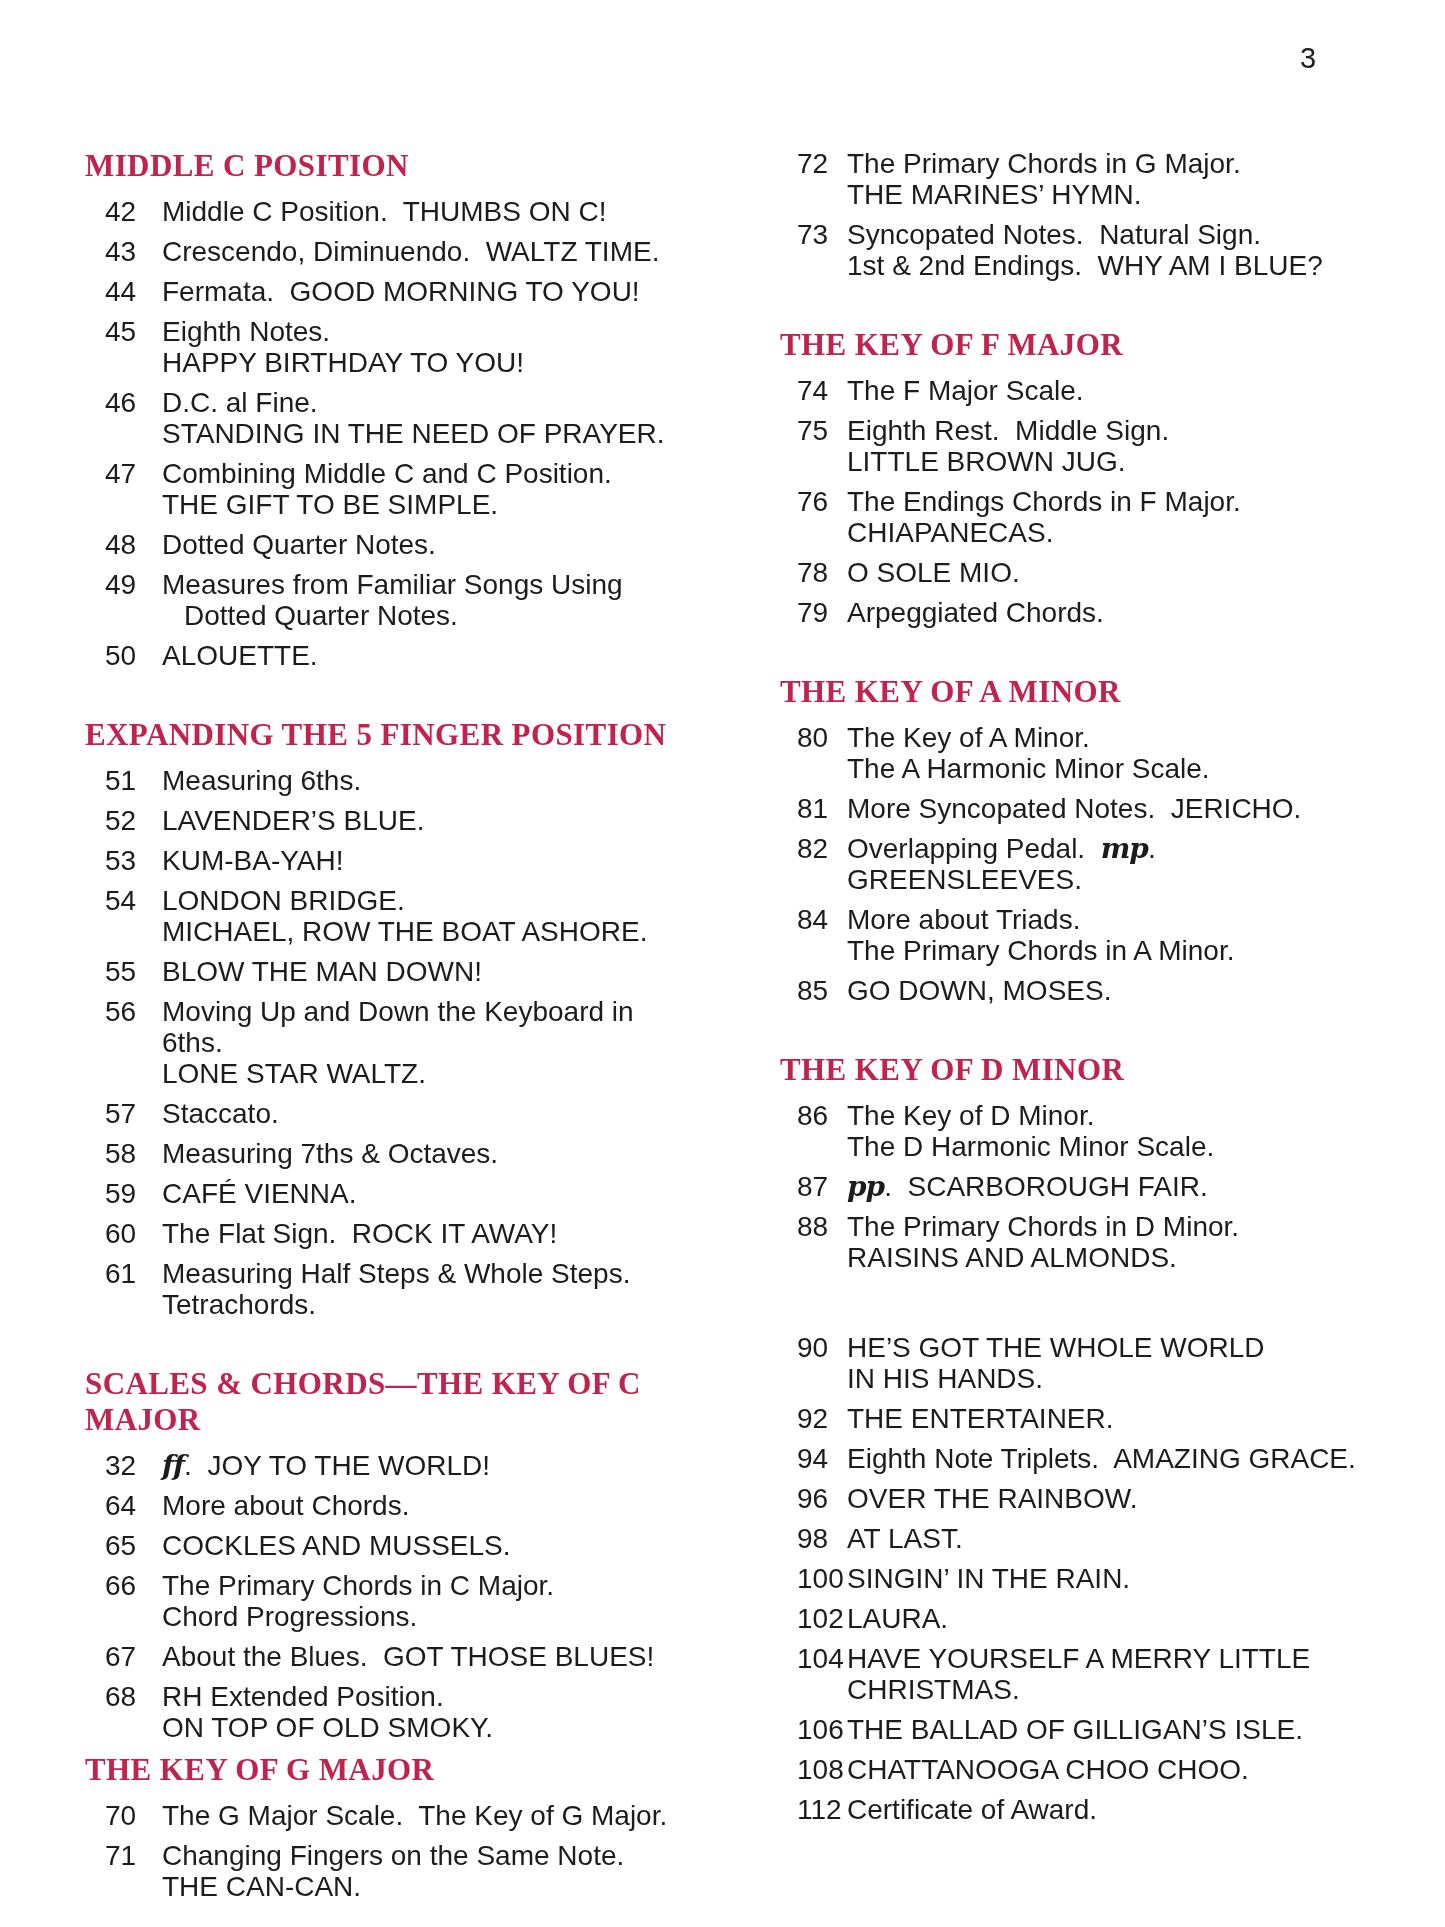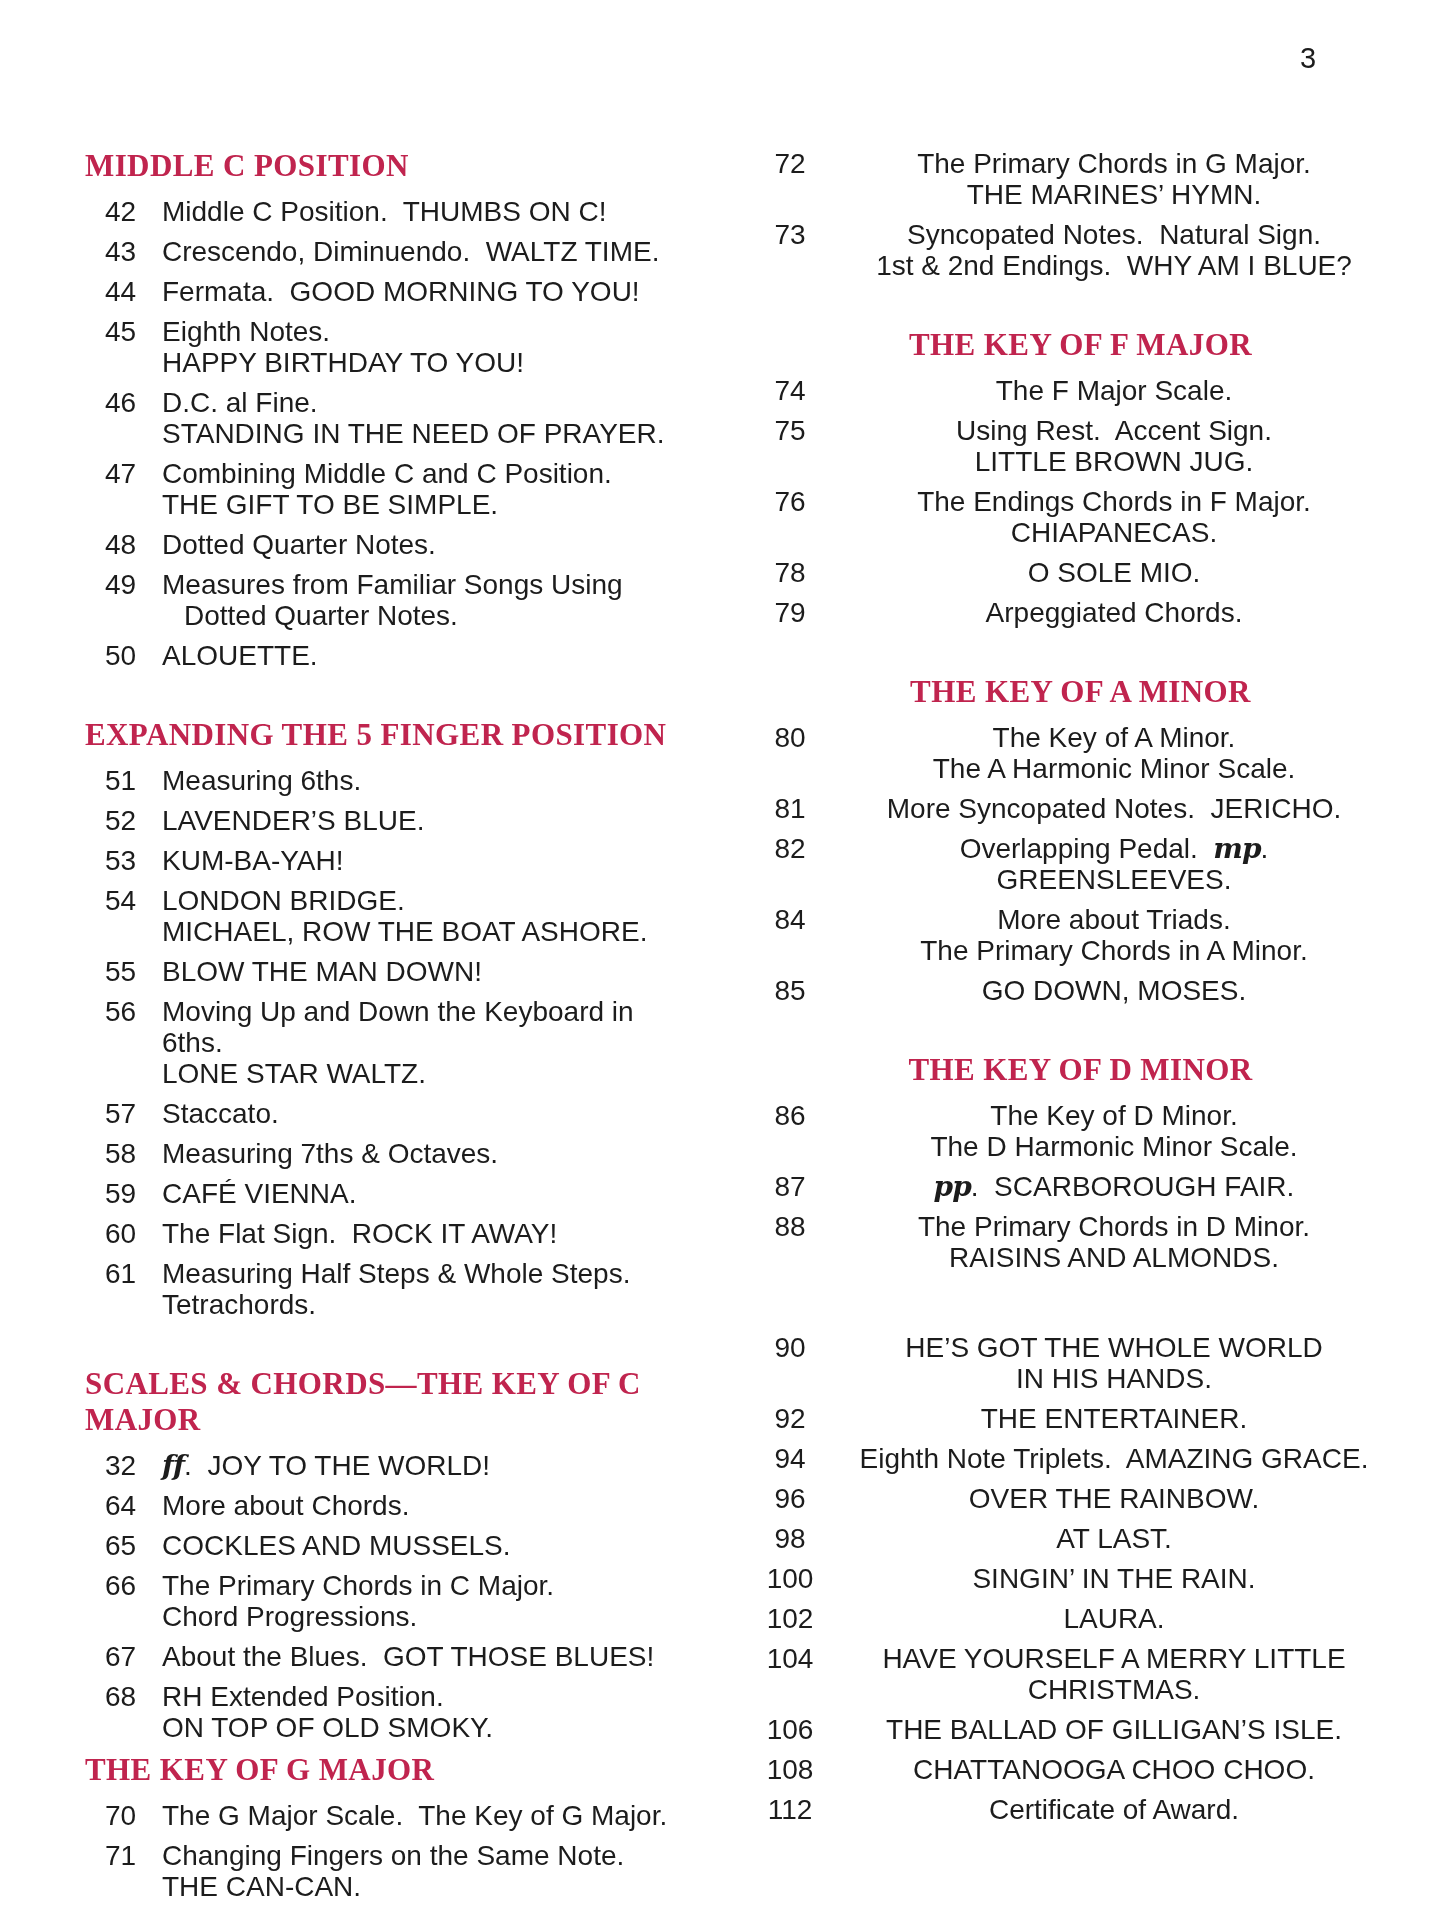"72" .col-right { left: 748px -> 780px; text-align: center -> none }
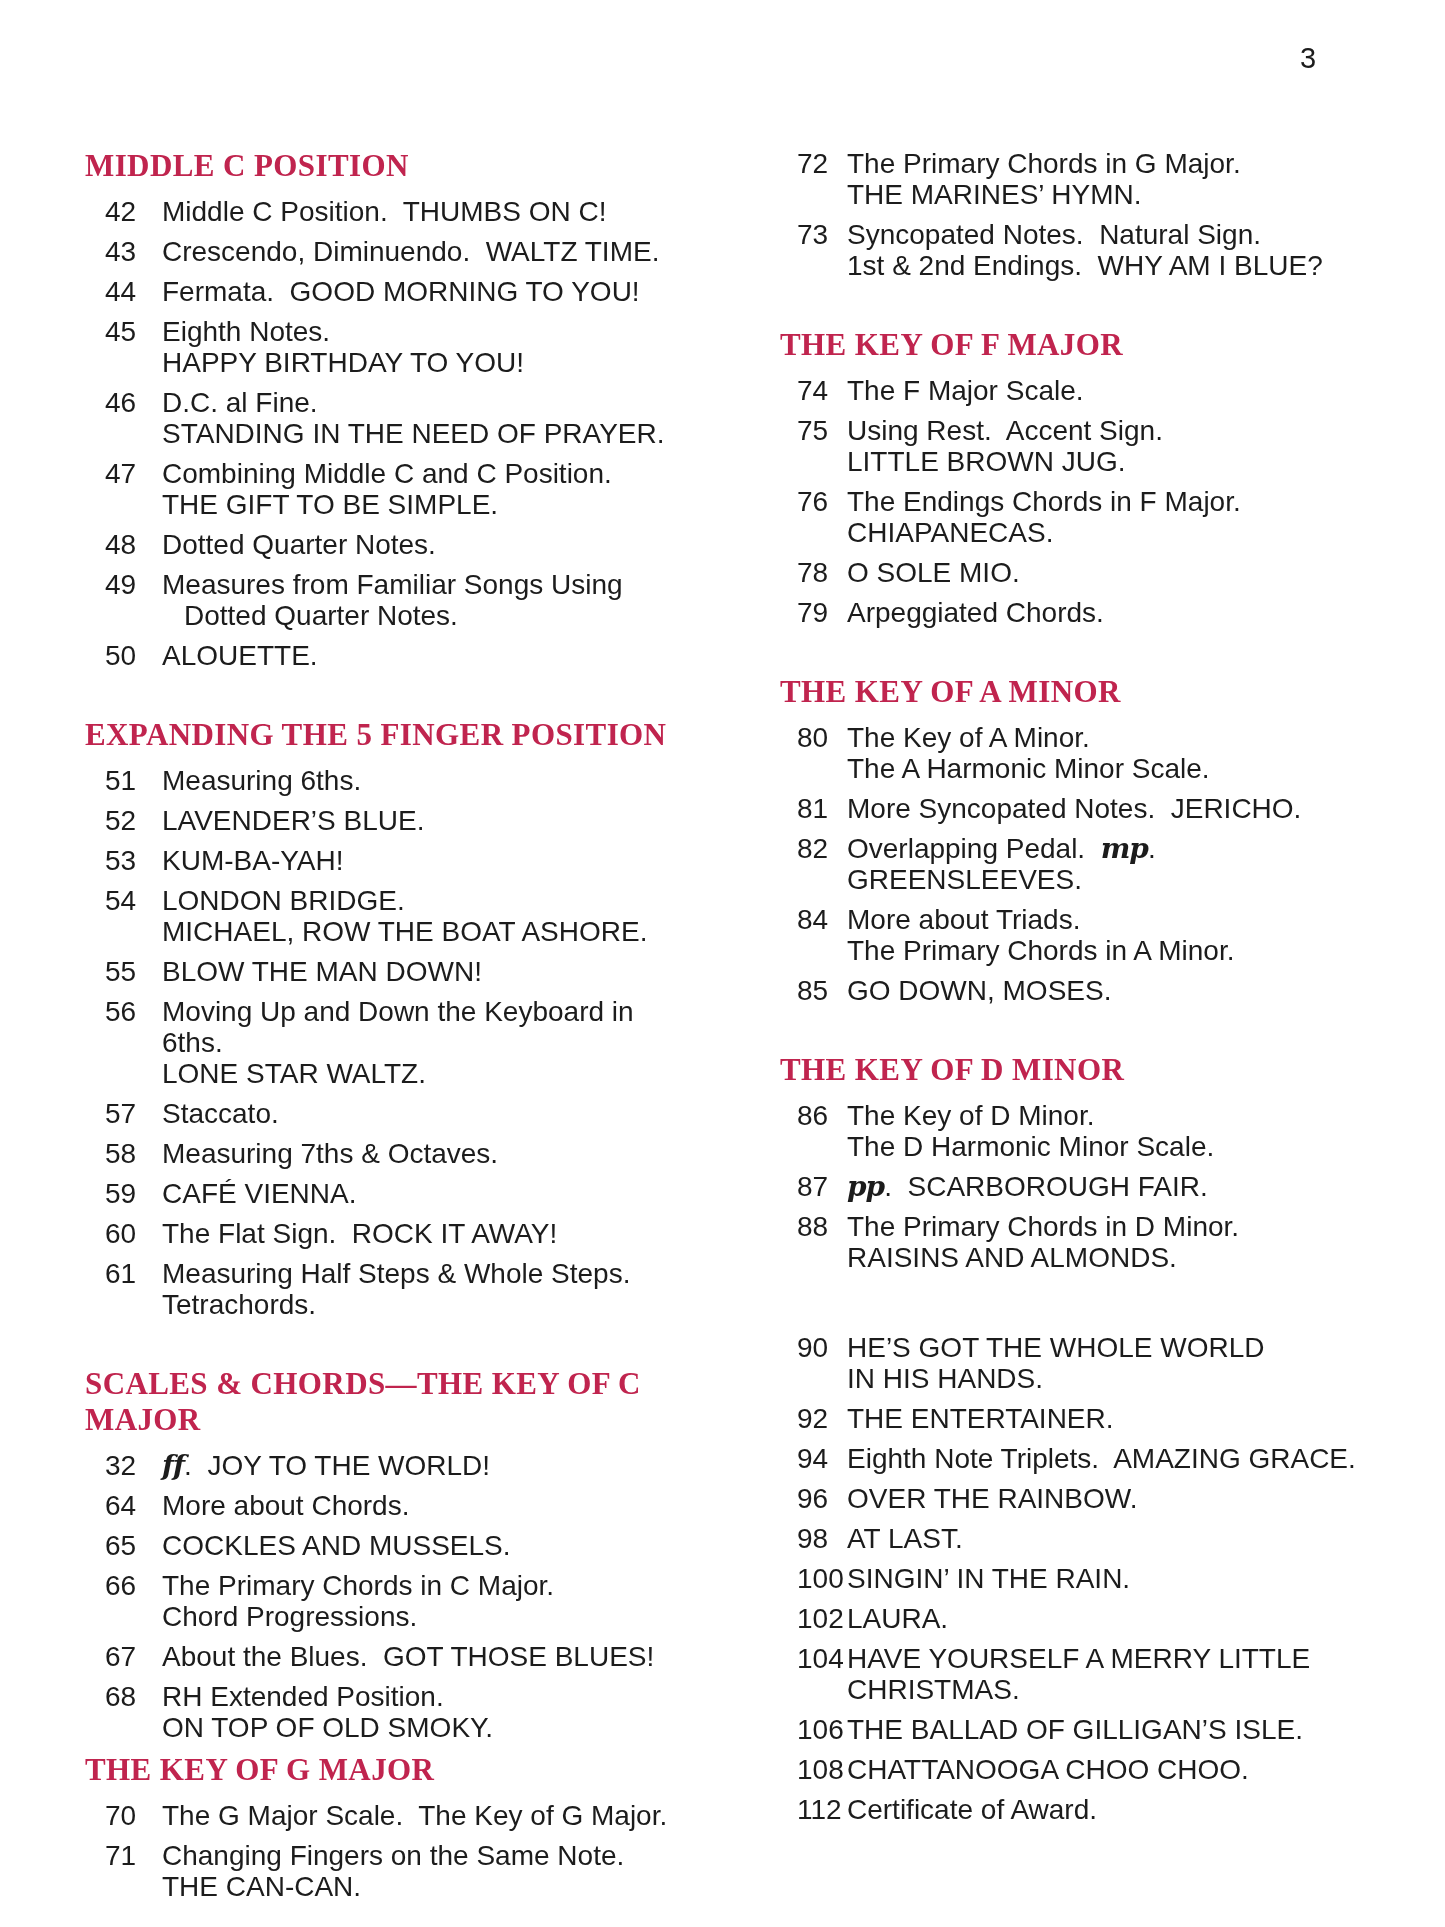"Using Rest. Accent Sign." span { text: Using Rest.  Accent -> Eighth Rest.  Middle }
